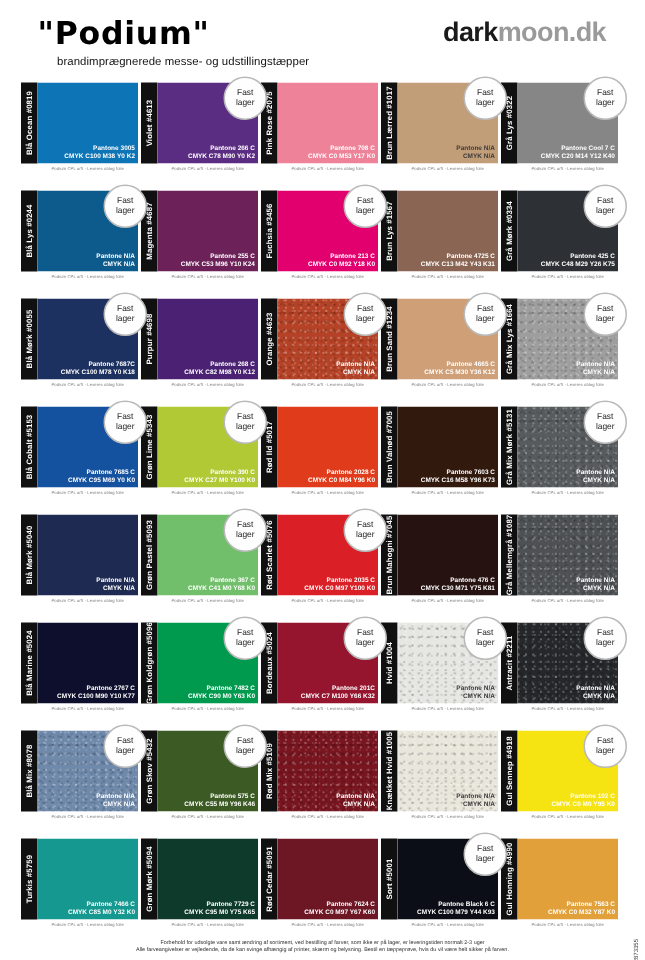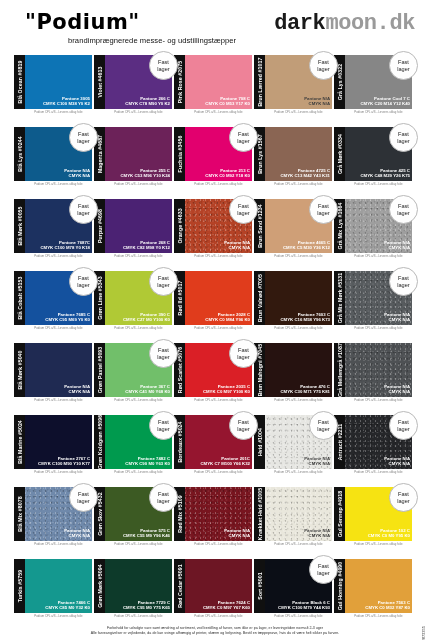"darkmoon.dk" .brand-darkmoon { font-family: Liberation Mono, monospace -> none; font-size: 22px -> 18px; right: 15px -> 26px }
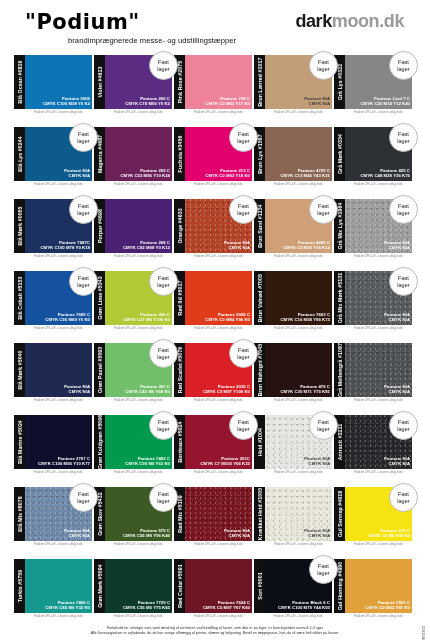"brandimprægnerede messe- og" .brand-tagline { left: 68px -> 38px }
